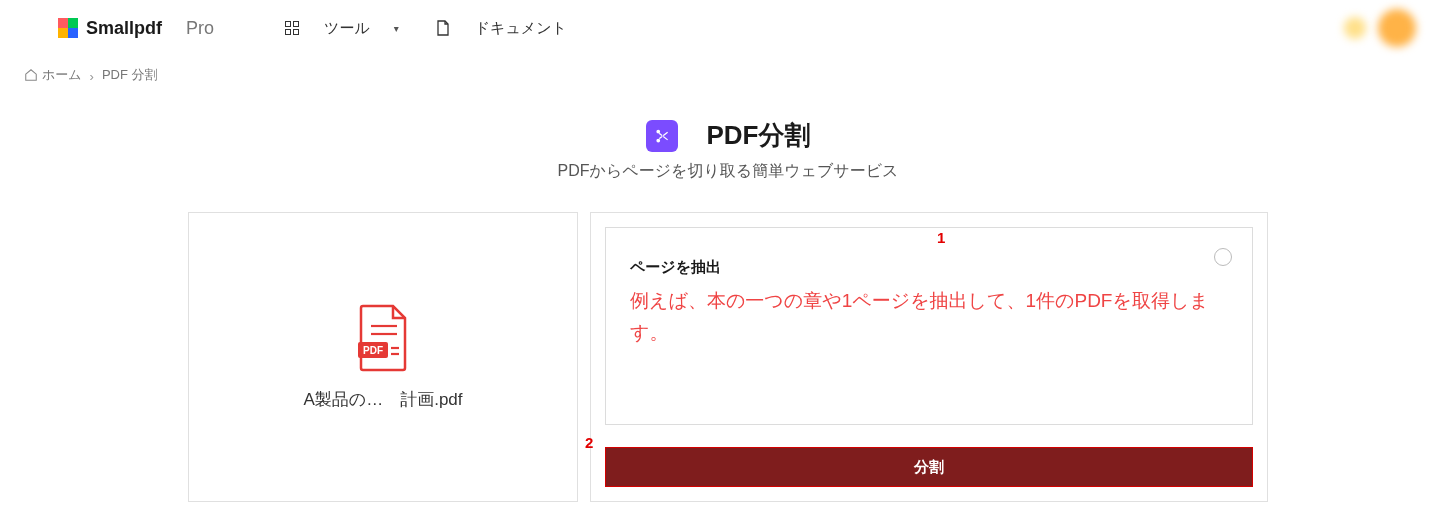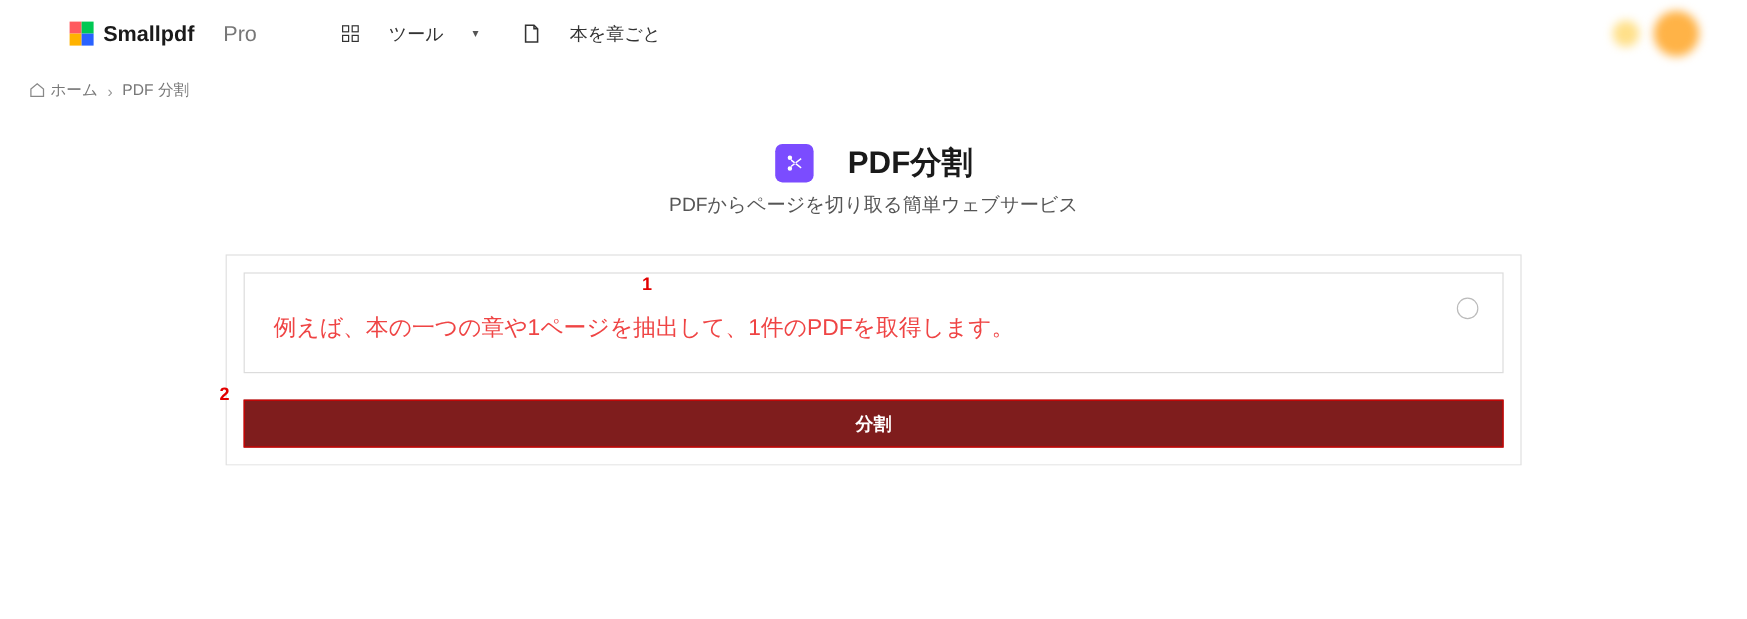"本を章ごと" span { text: 本を章ごと -> ドキュメント }
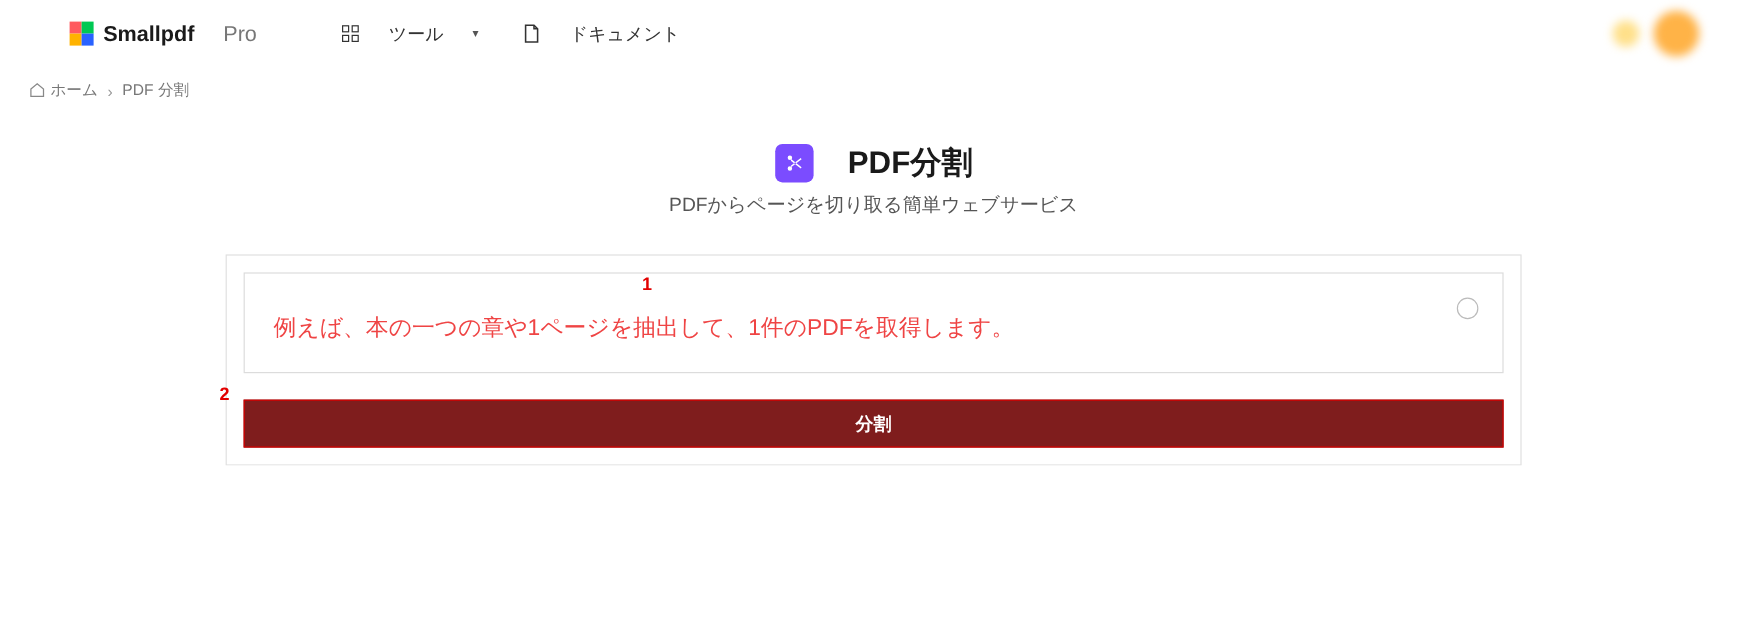"ページを抽出" div.option-title { html: none -> <div>ページを抽出</div> }
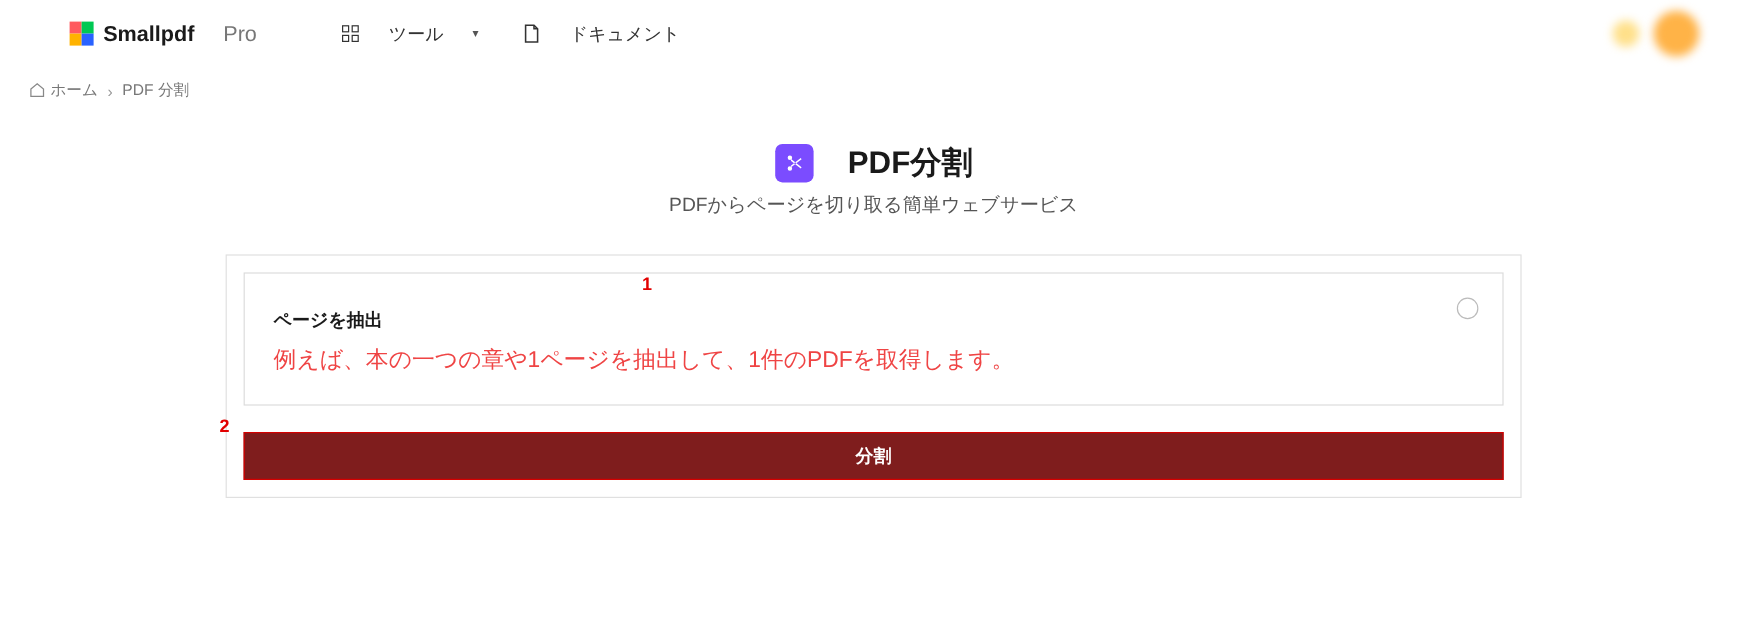"PDF" div.left-panel { html: none -> <div> <div> <svg> <path></path> <path></path> <line></line> <line></line> <rect></rect> <text>PDF</text> <line></line> <line></line> </svg> </div> <div>A製品の… 計画.pdf</div> </div> }
